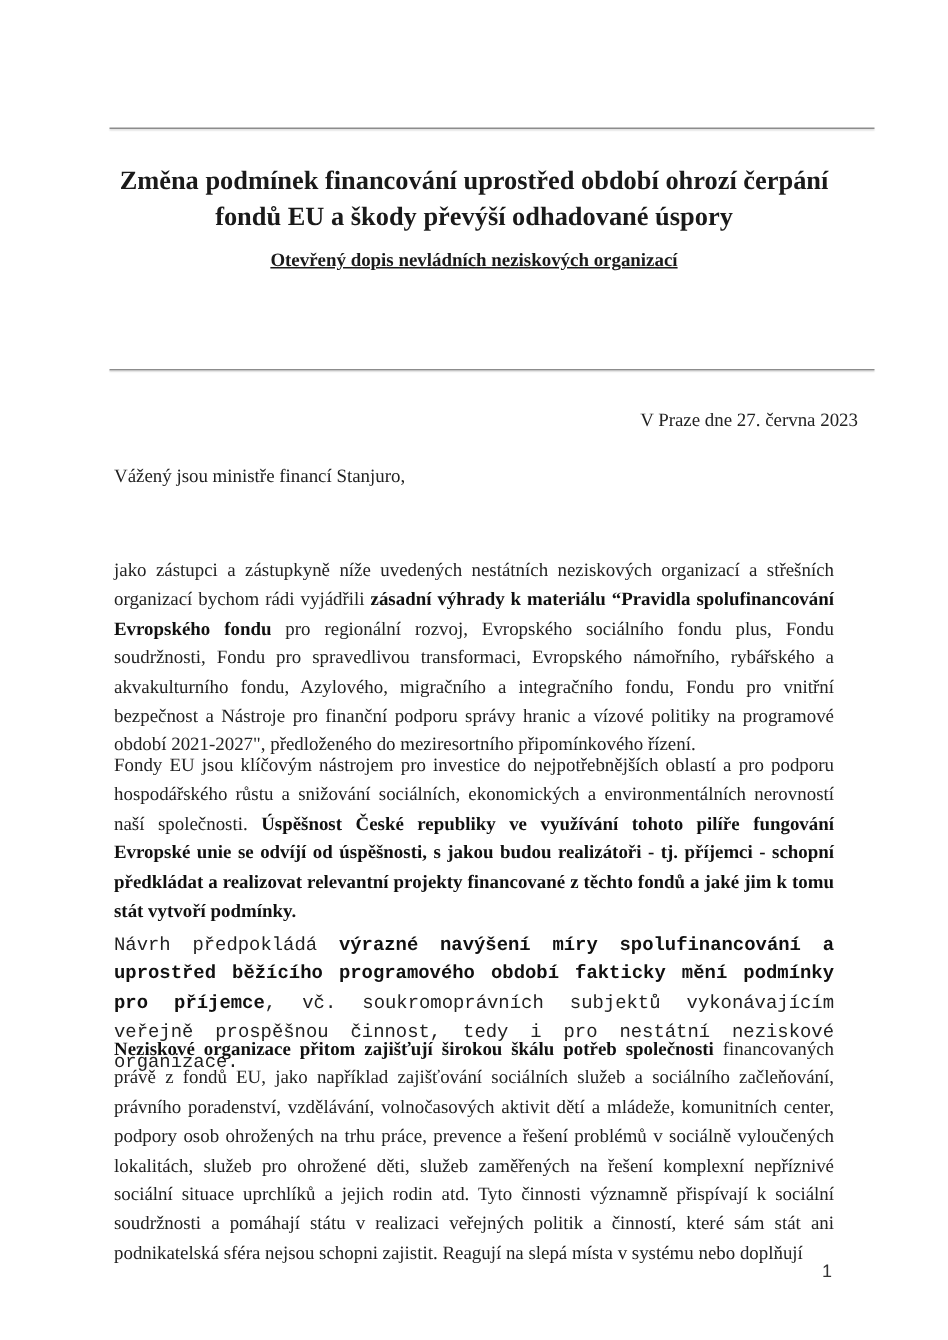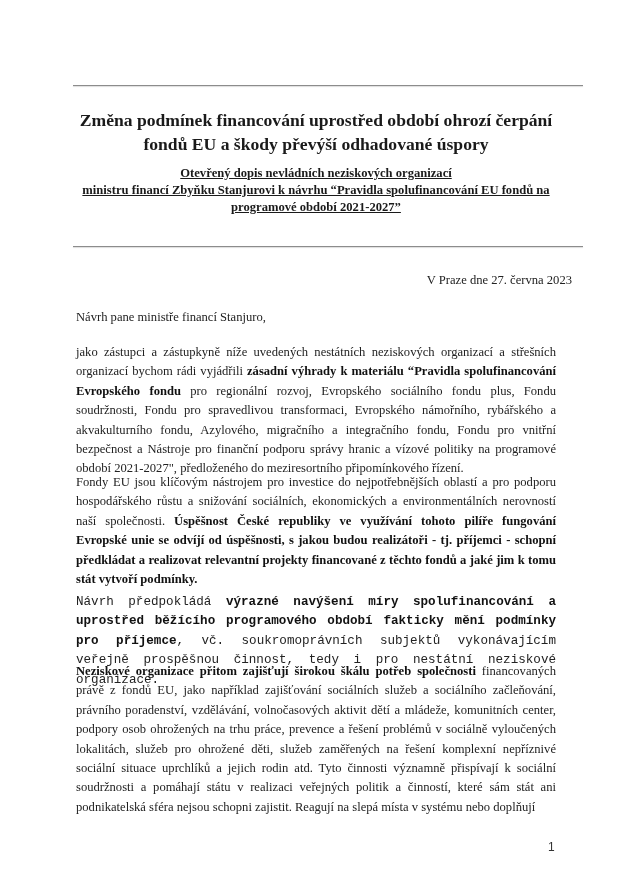"ministru financí Zbyňku Stanjurovi k" div { html: <div>ministru financí Zbyňku Stanjurovi k návrhu “Pravidla spolufinancování EU fondů na programové období 2021-2027”</div> -> none }
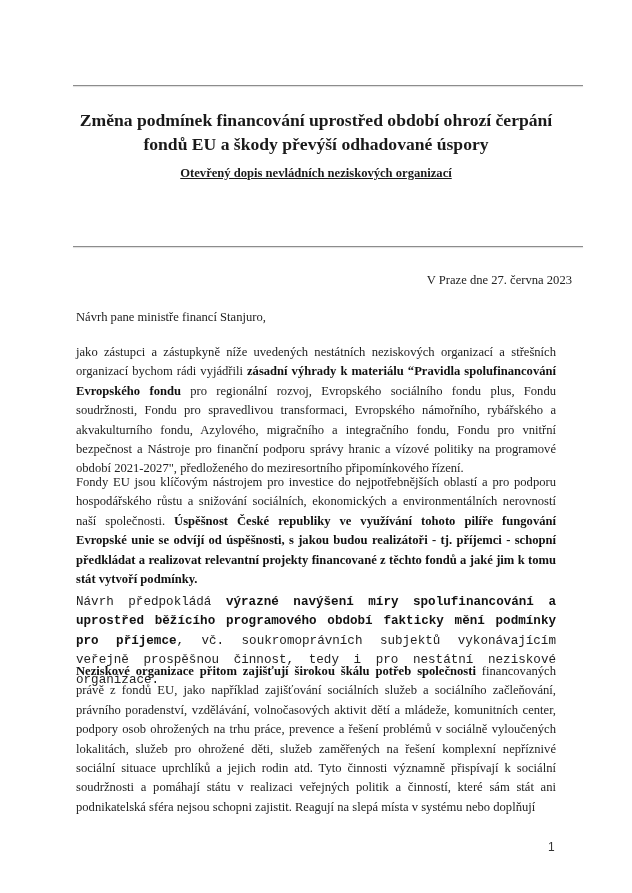"Návrh pane ministře financí Stanjuro," div.salutation { text: Návrh pane -> Vážený jsou }
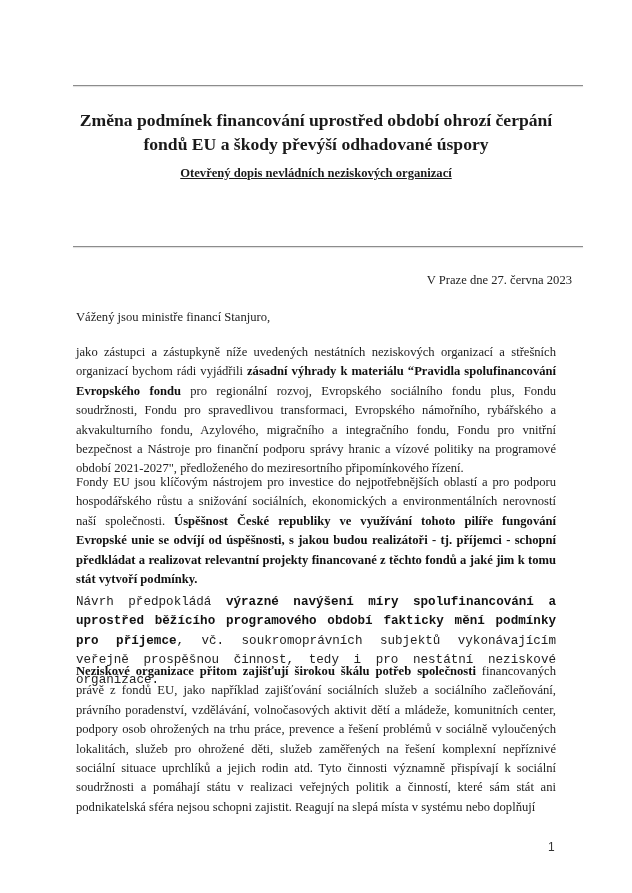"jako zástupci a zástupkyně níže" .para { margin-top: none -> 28px }
